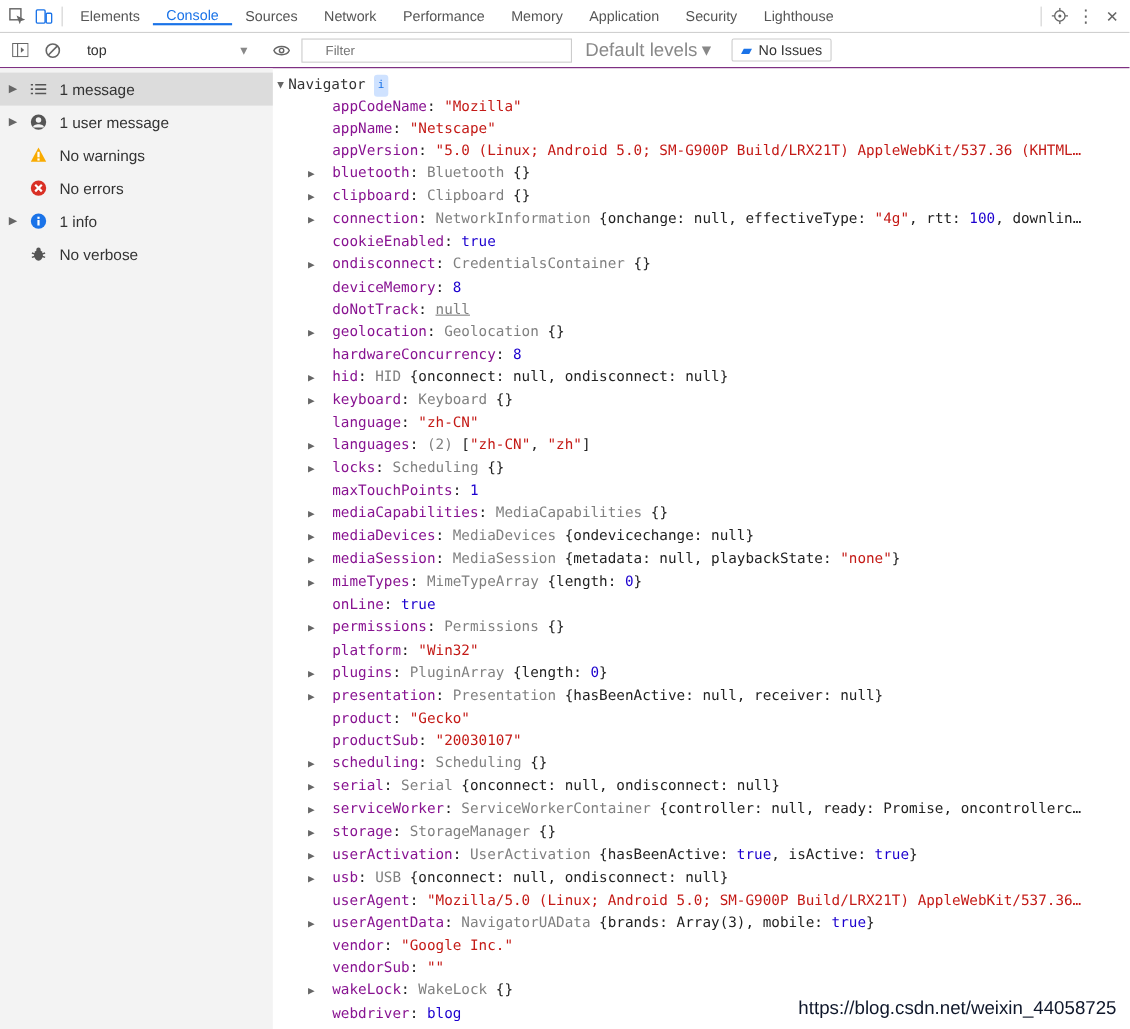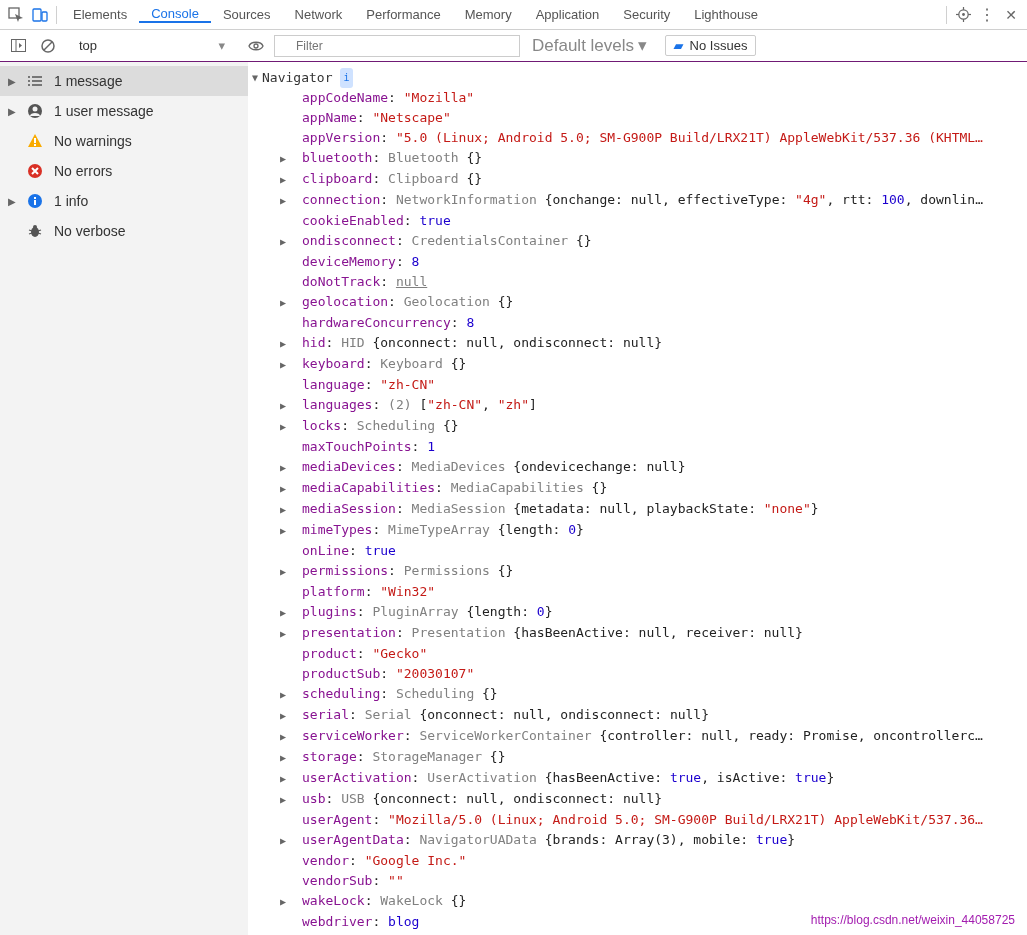"▶ mediaDevices: MediaDevices" div.prow { order: before "▶ mediaCapabilities: MediaCapabilities" -> after "▶ mediaCapabilities: MediaCapabilities" }
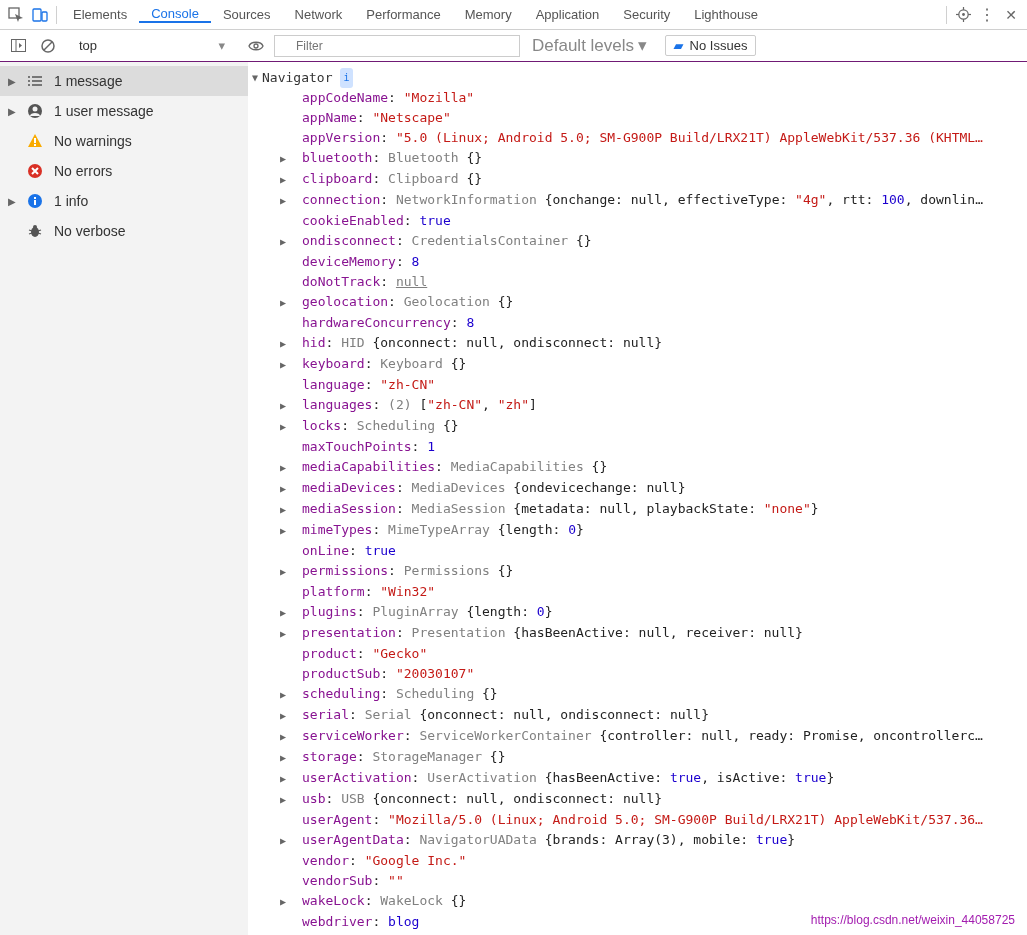"https://blog.csdn.net/weixin_44058725" .watermark { color: #a21caf -> #0f172a; font-size: 12px -> 17px }
